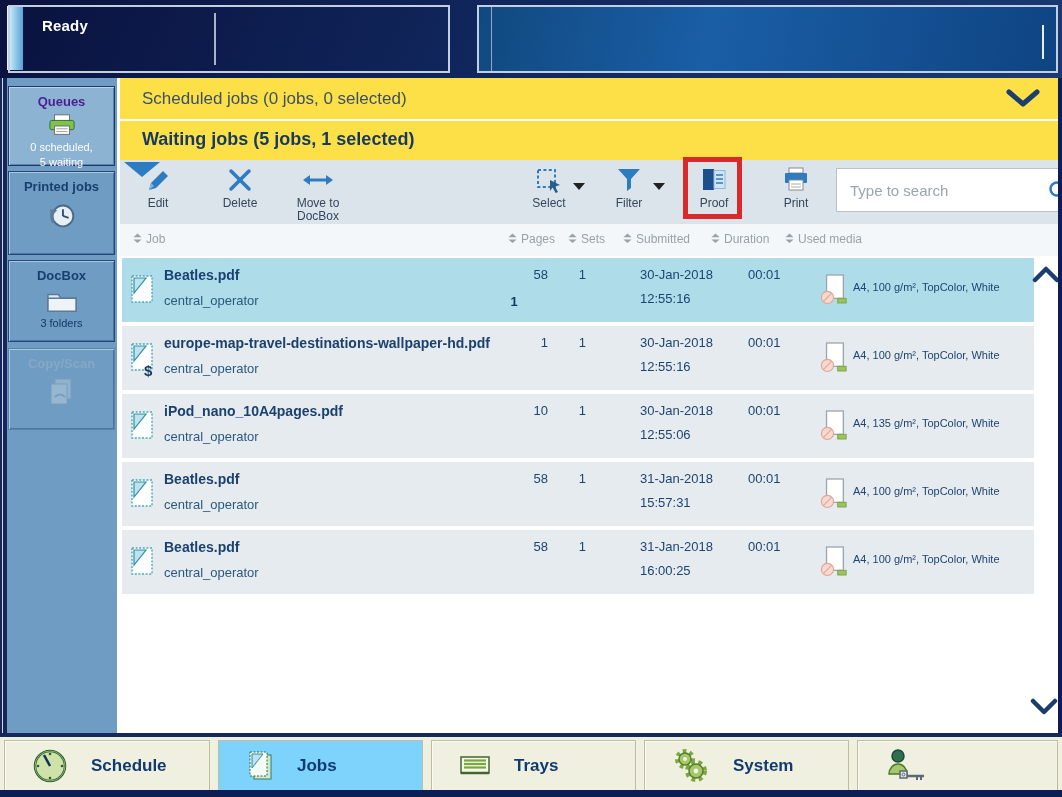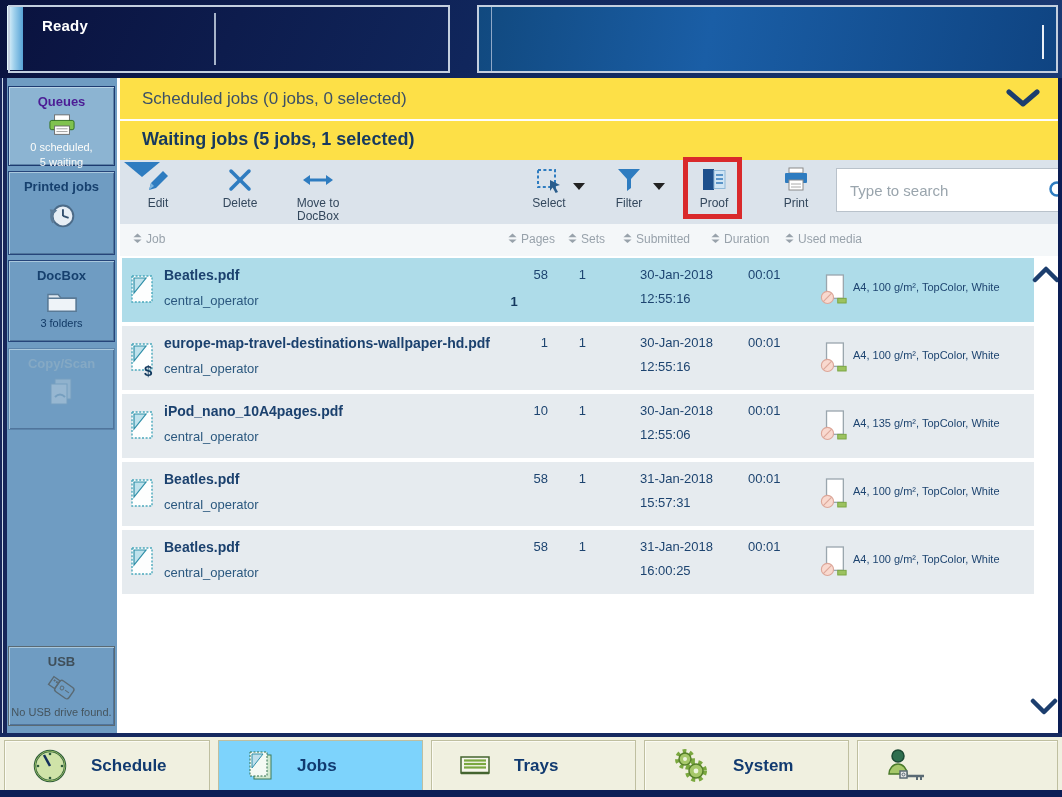"USB" div.sbtn { html: <div> <span>USB</span> <svg> <g> <rect></rect> <rect></rect> <rect></rect> <rect></rect> <circle></circle> <line></line> </g> </svg> <span>No USB drive found.</span> </div> -> none }
